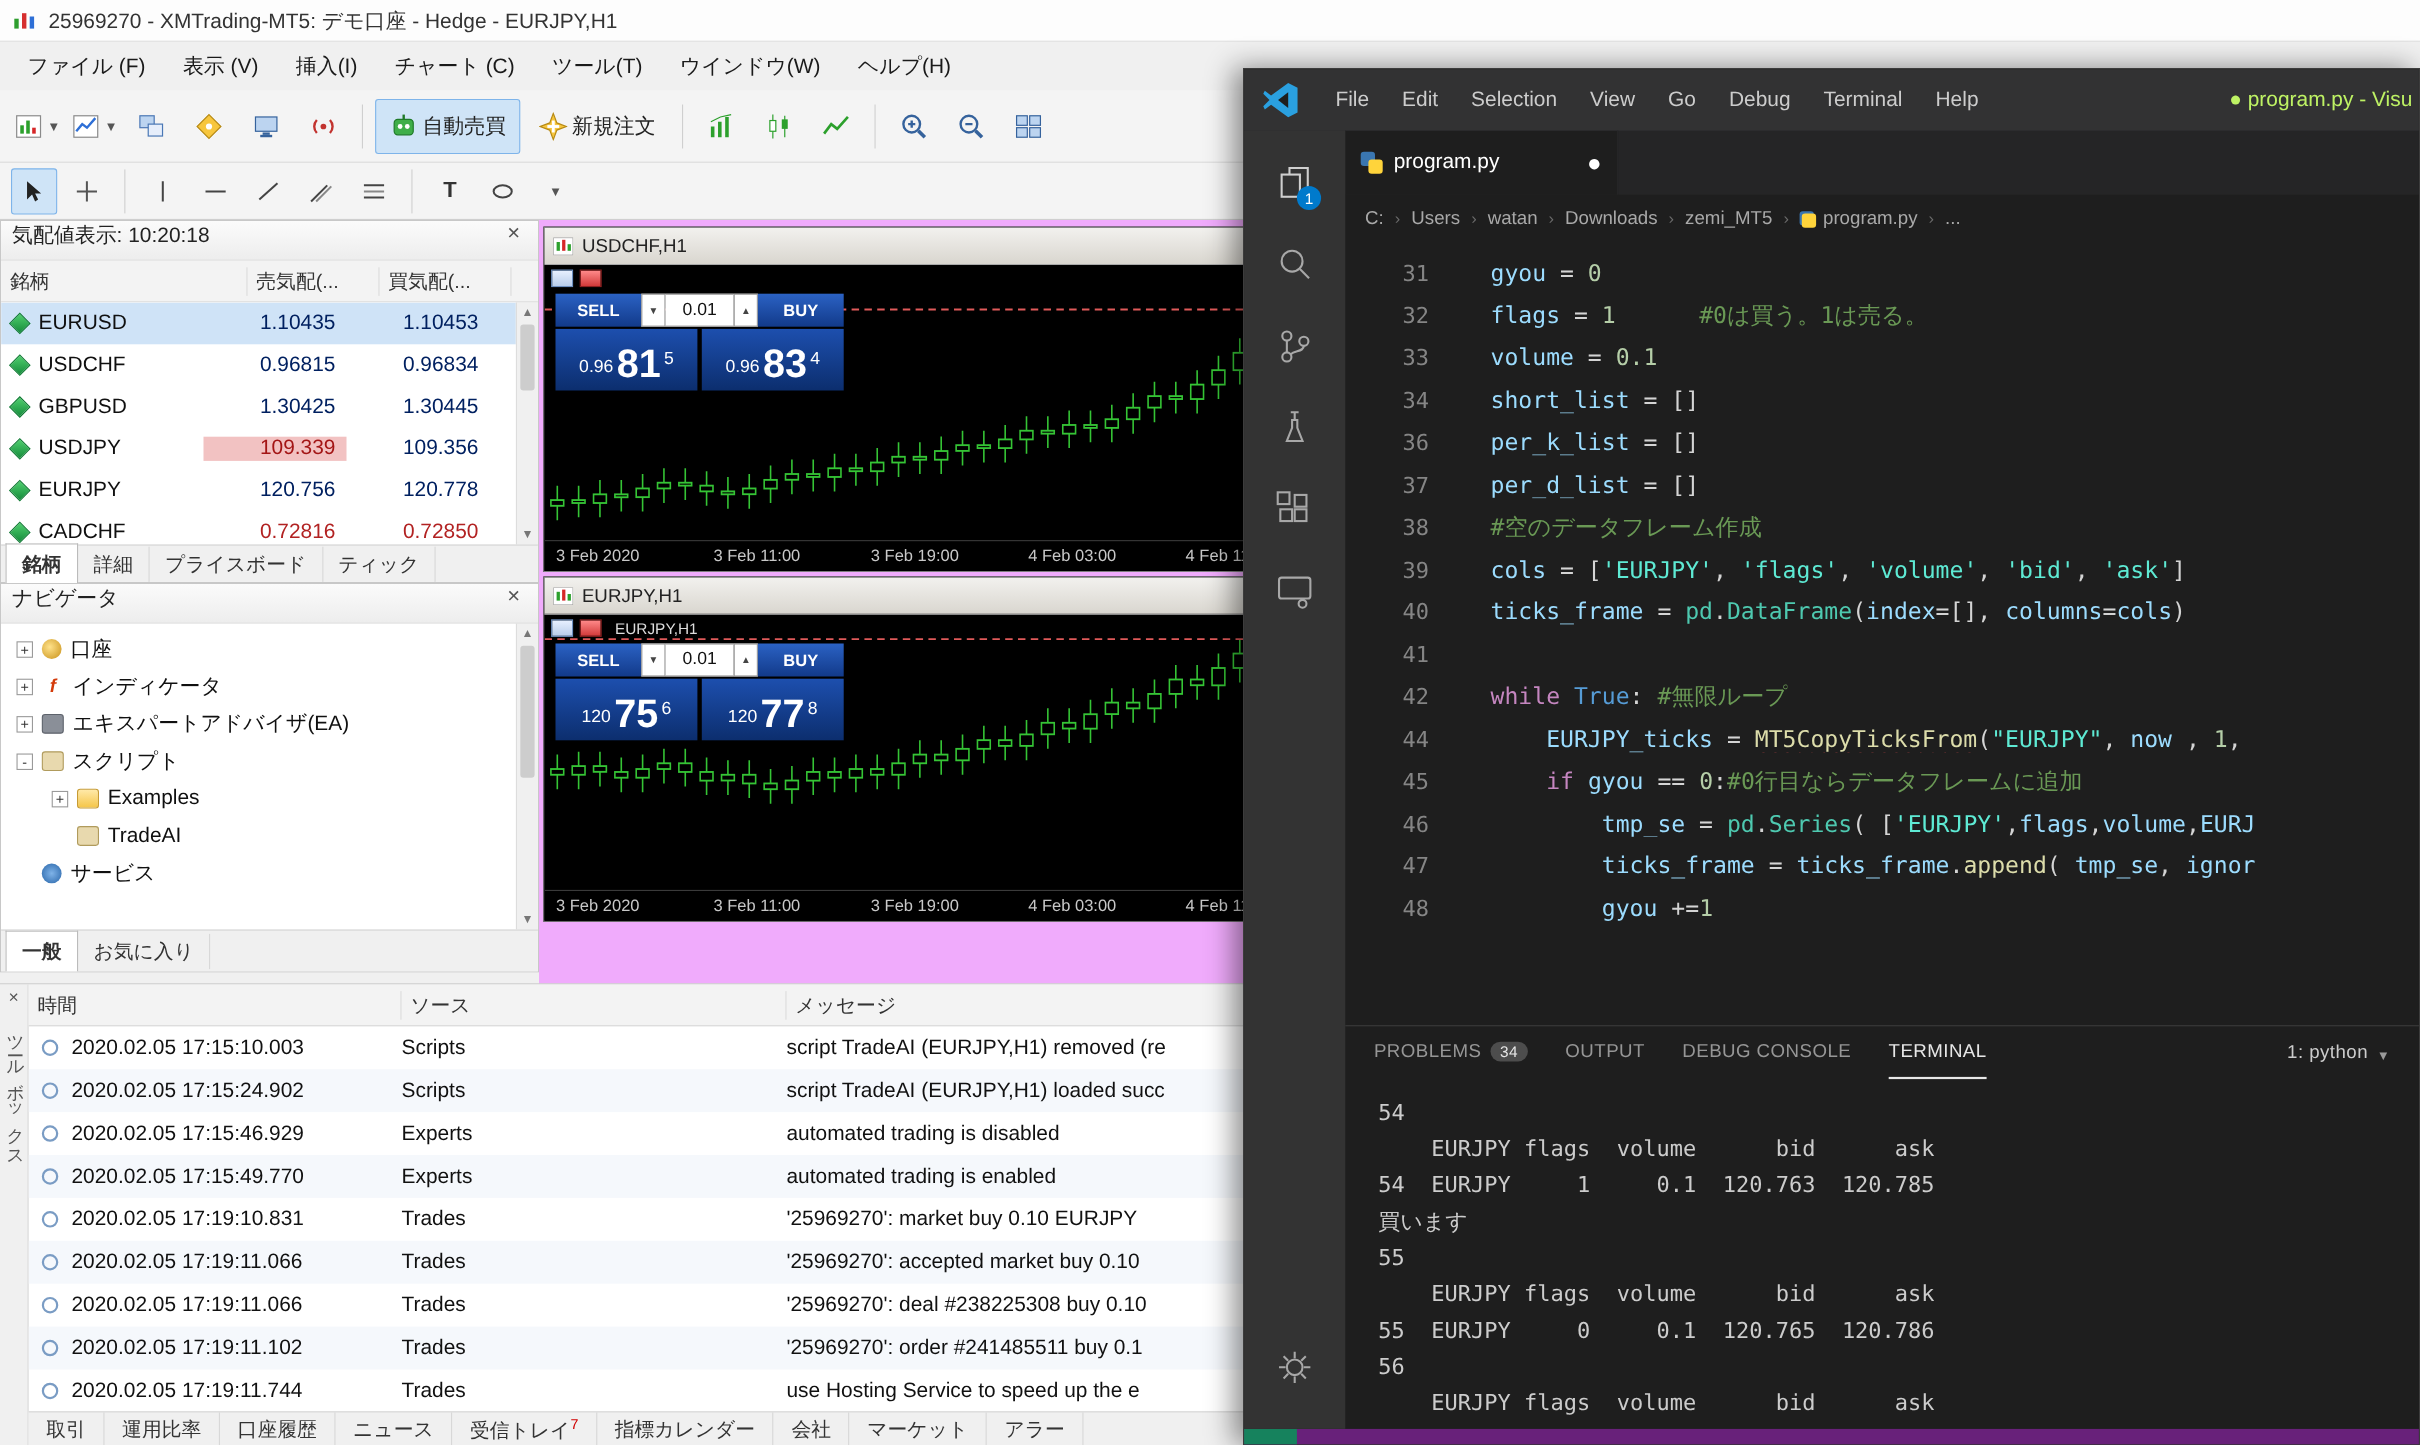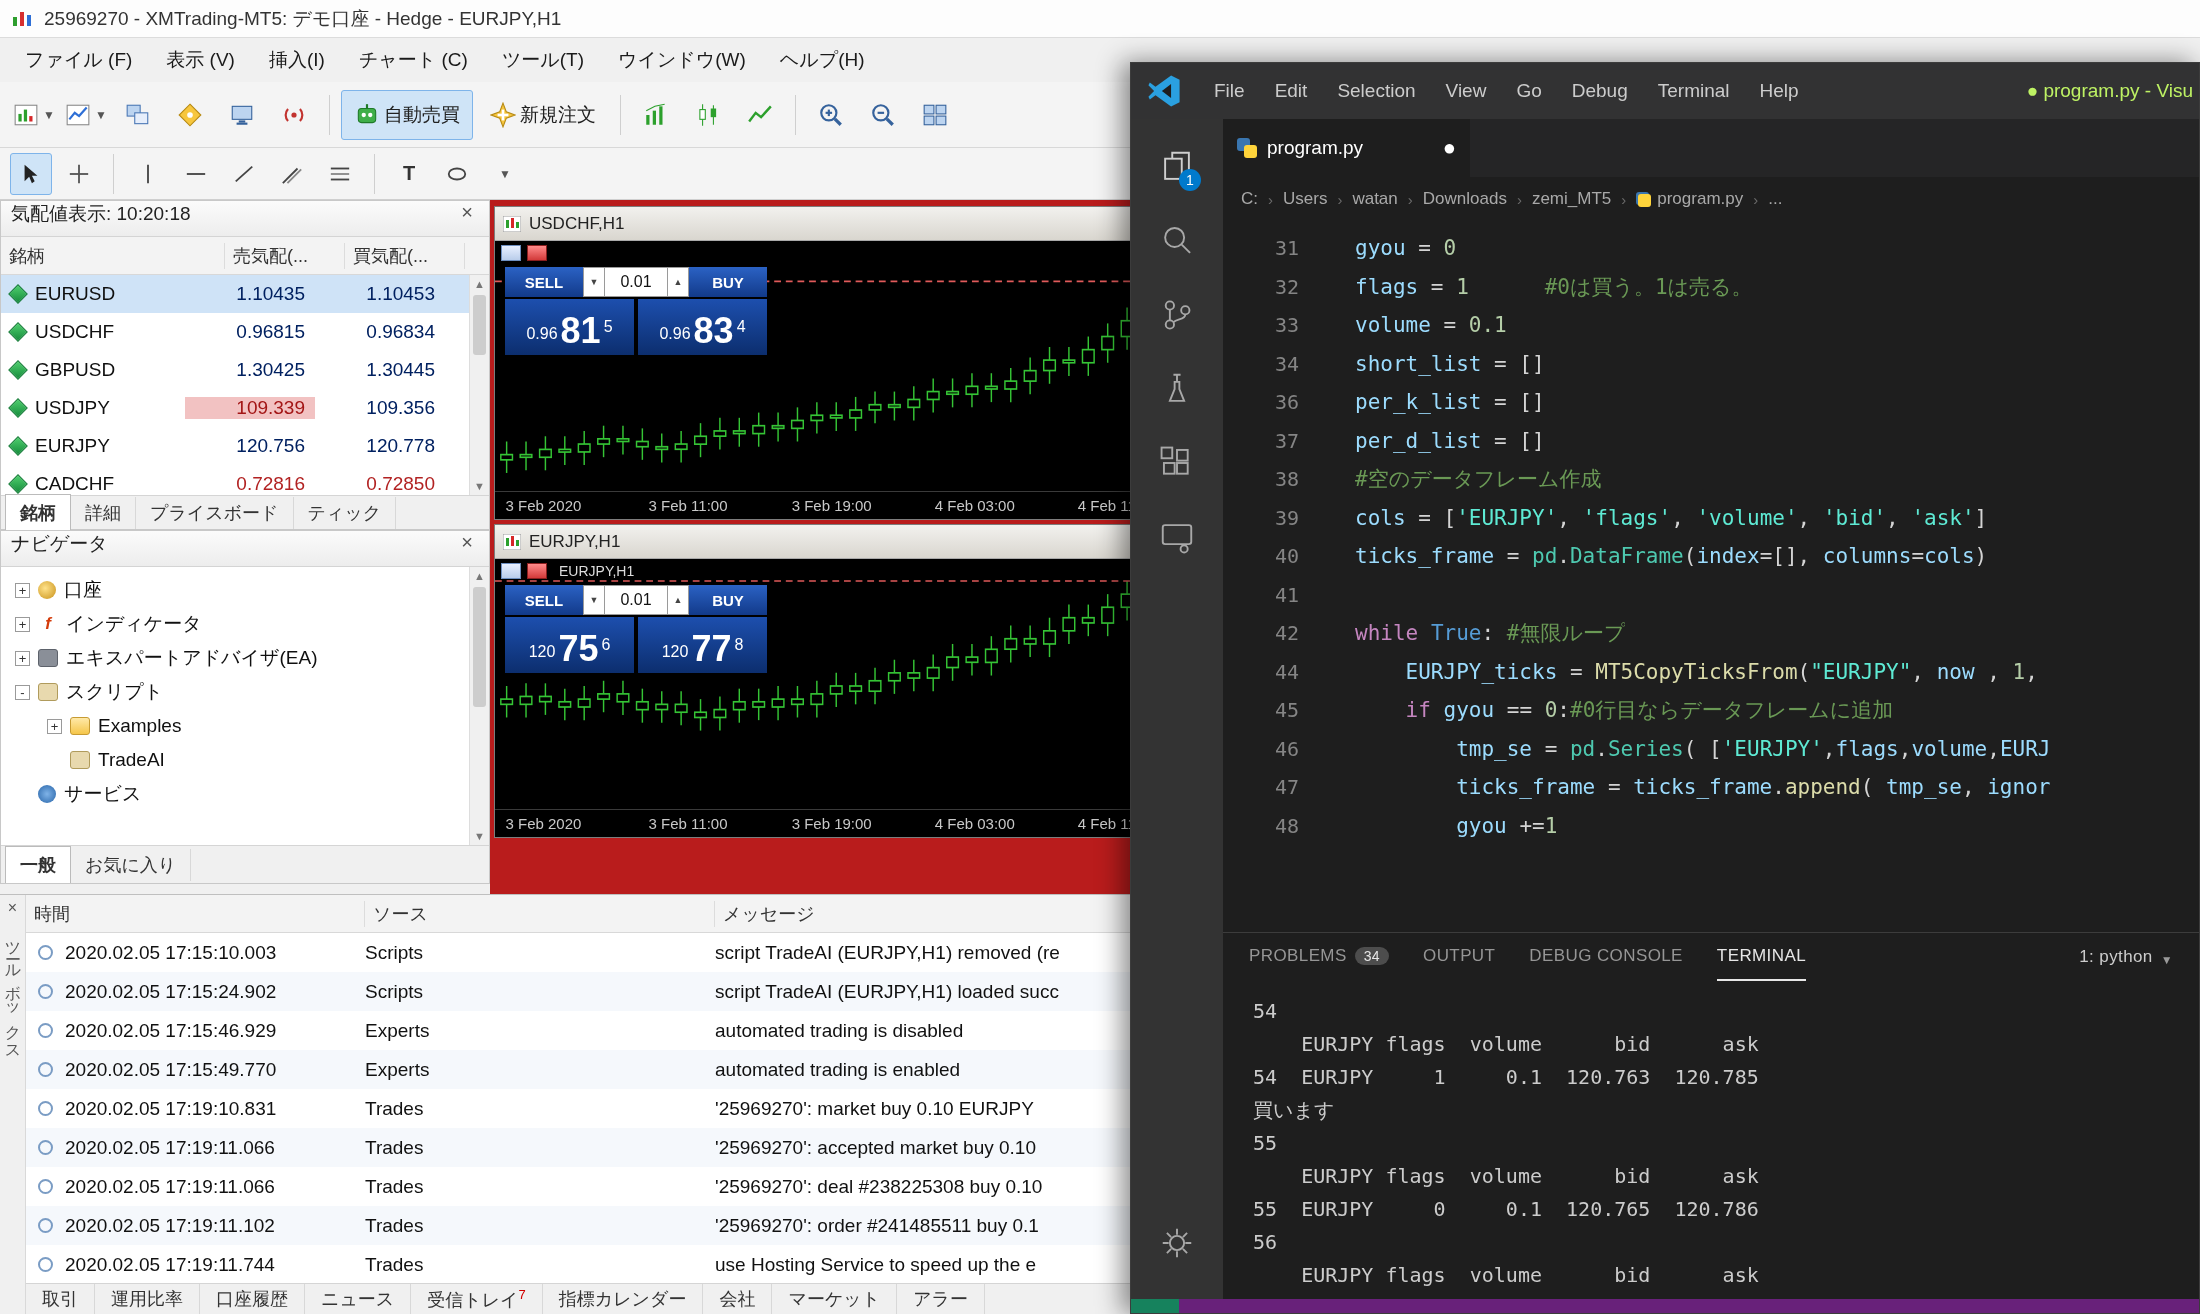"USDCHF,H1" #charts { background: #b91c1c -> #f0abfc }
